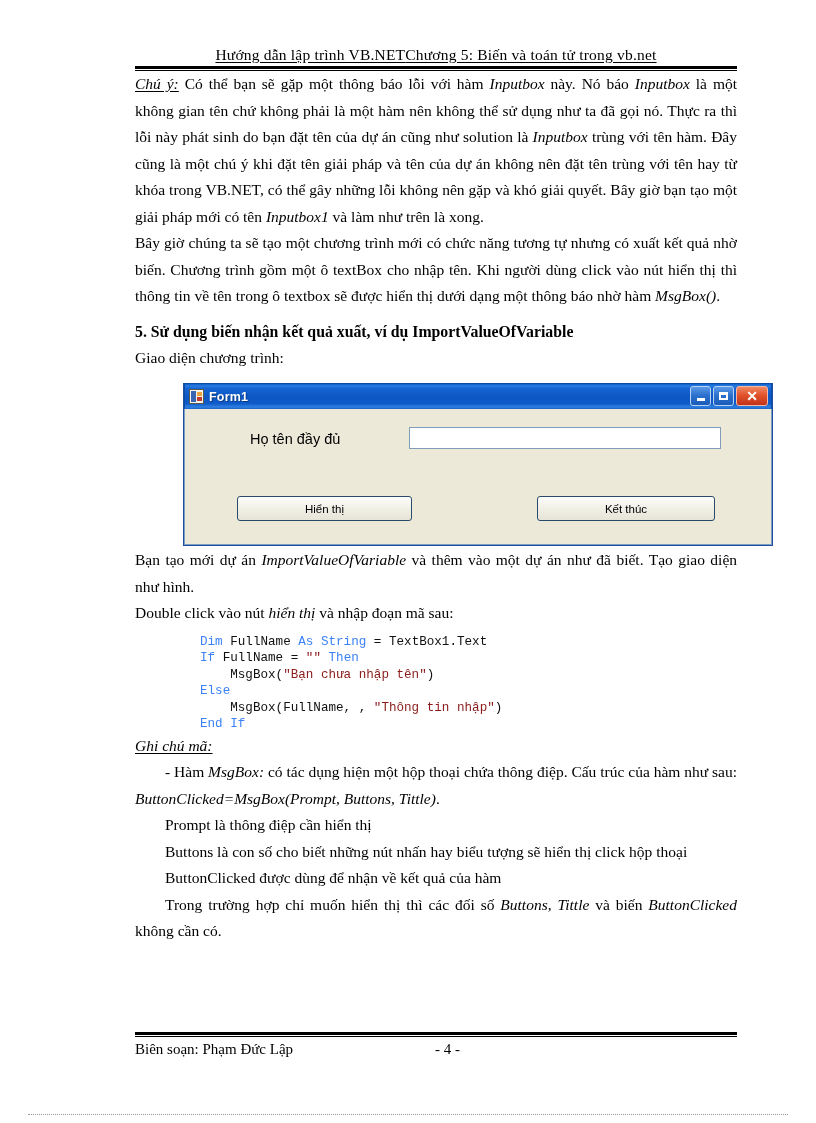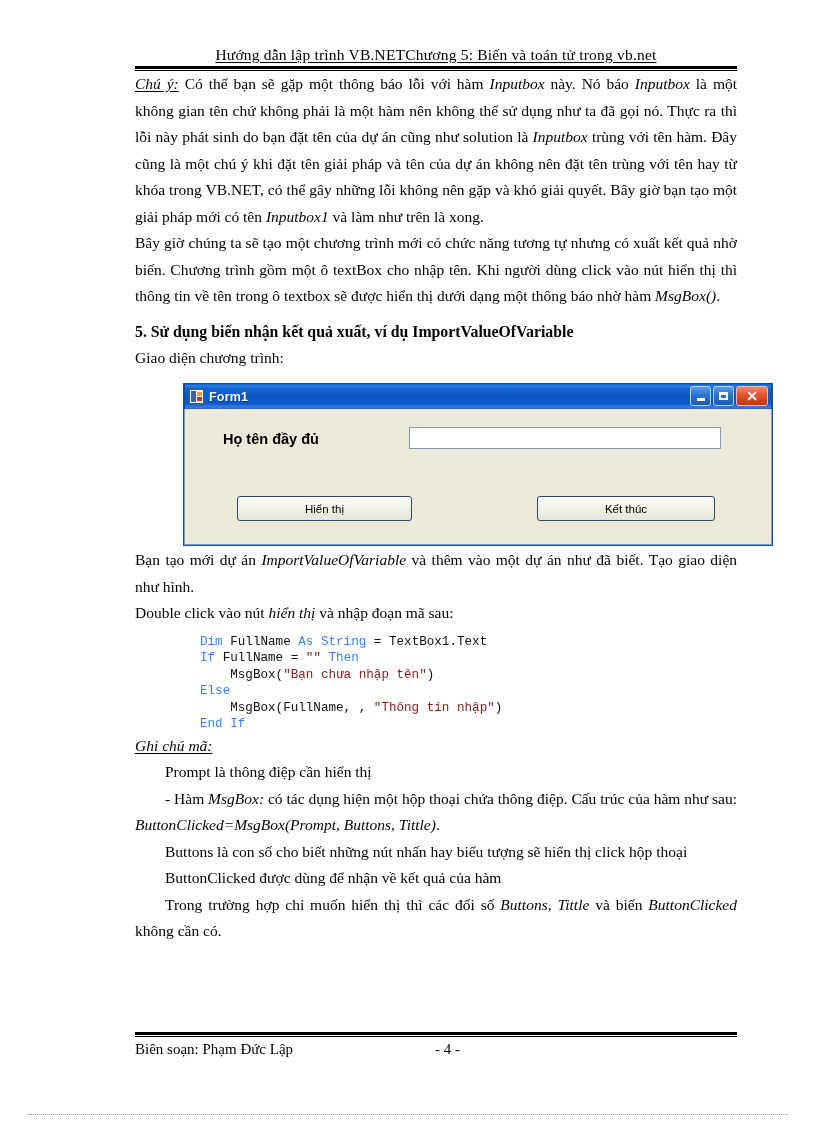"Họ tên đầy đủ" .lbl-name { font-weight: bold -> normal; left: 38px -> 65px }
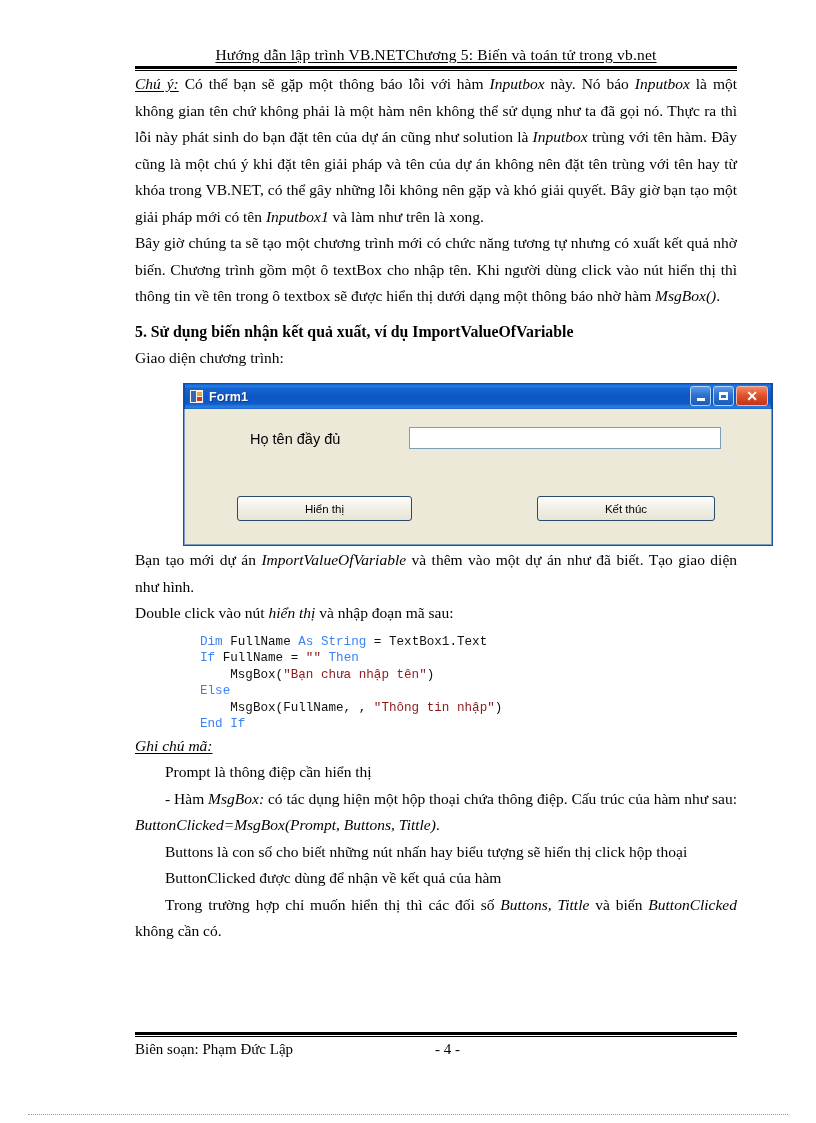"Prompt là thông điệp cần" p.t { order: before "- Hàm MsgBox: có tác" -> after "- Hàm MsgBox: có tác" }
